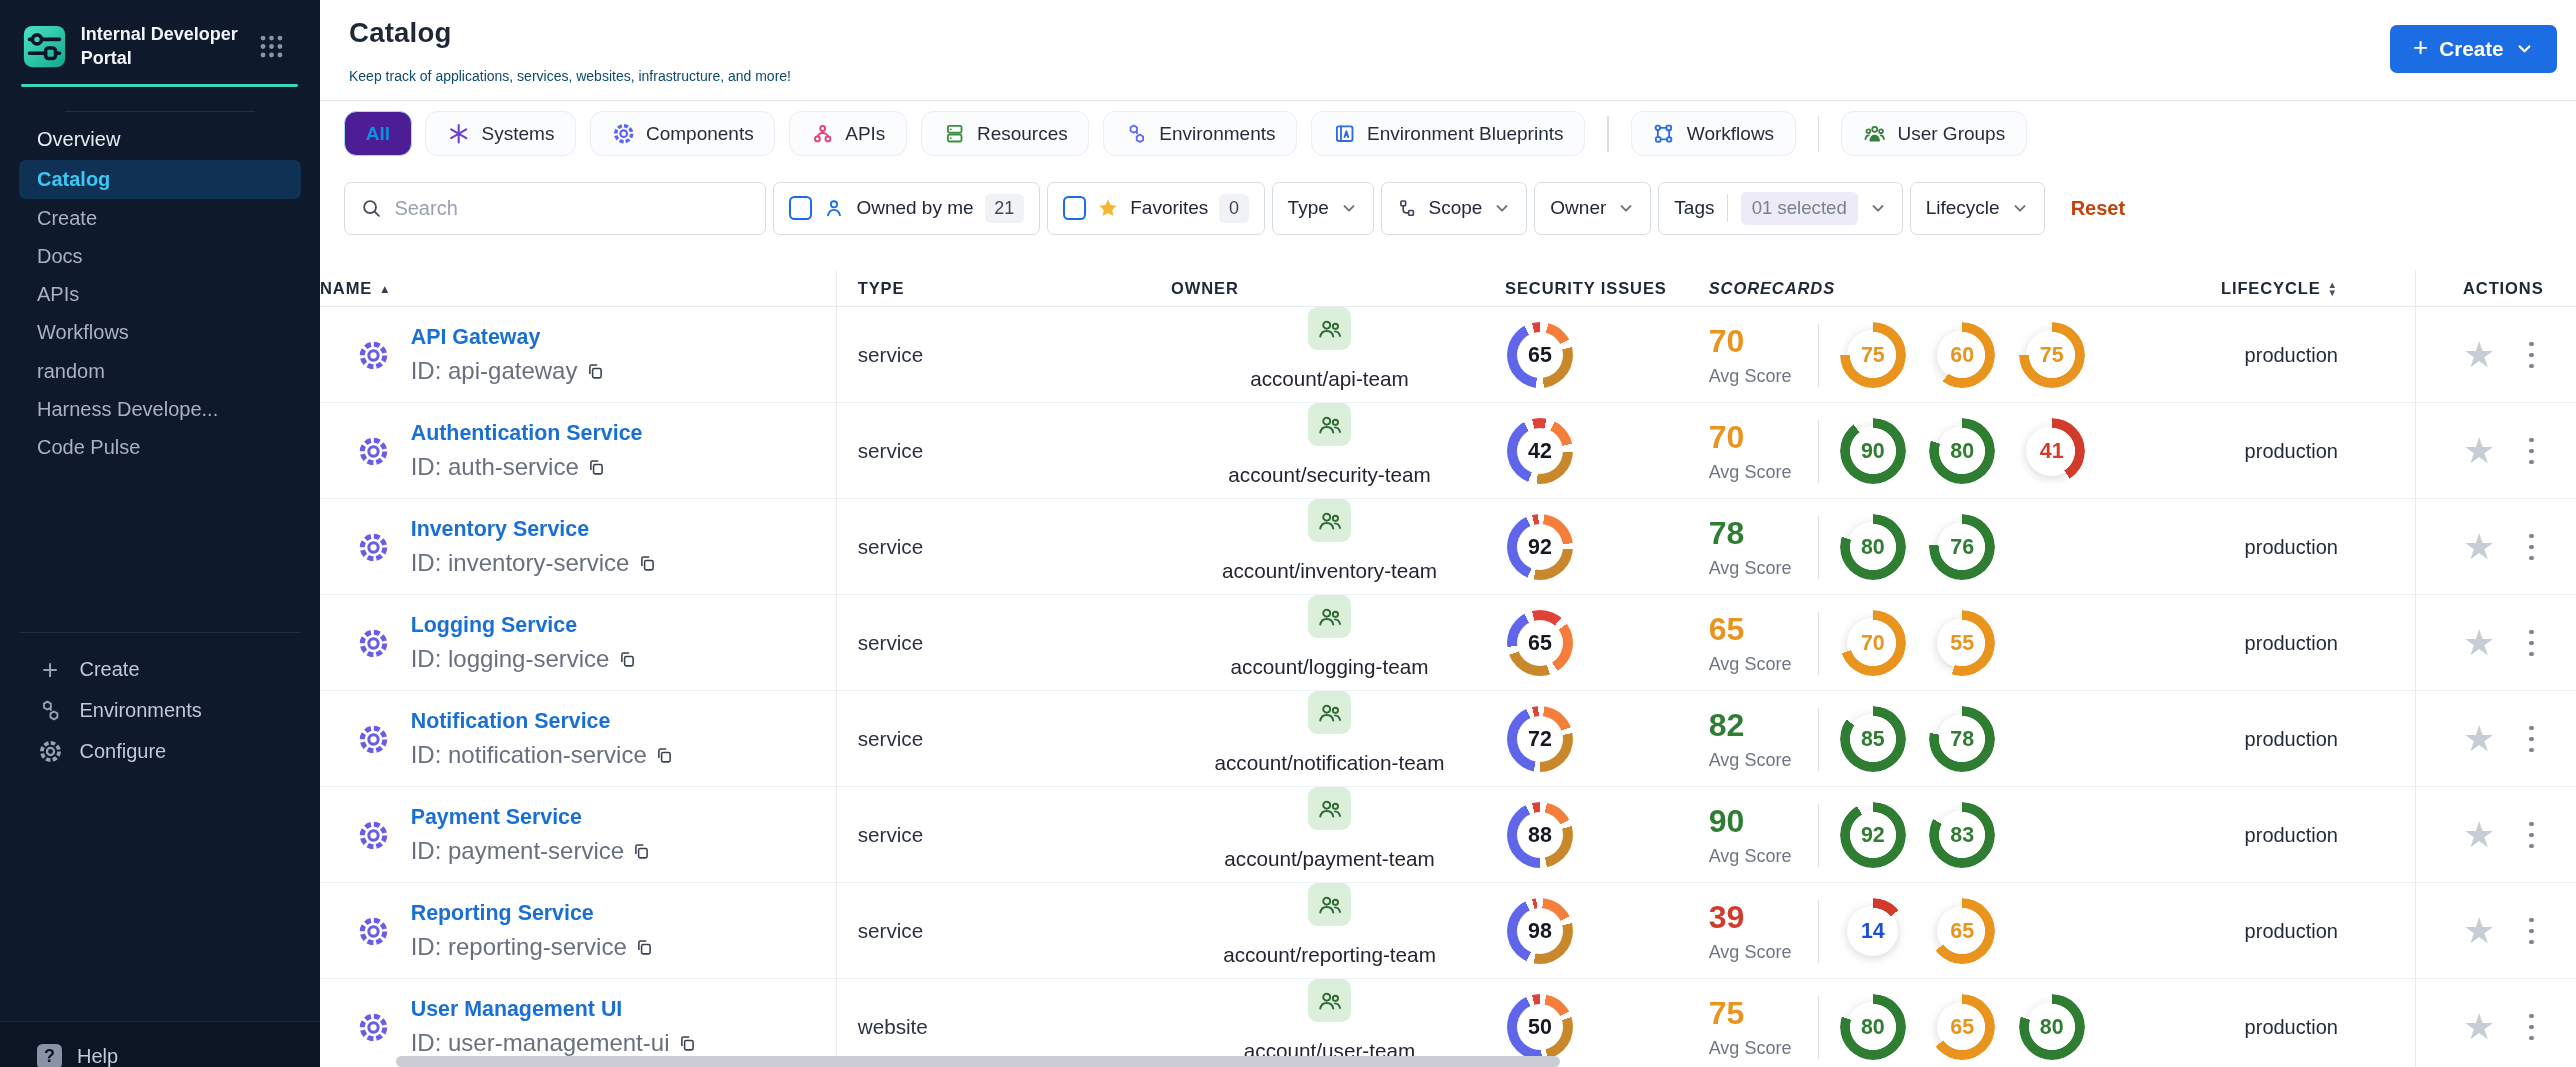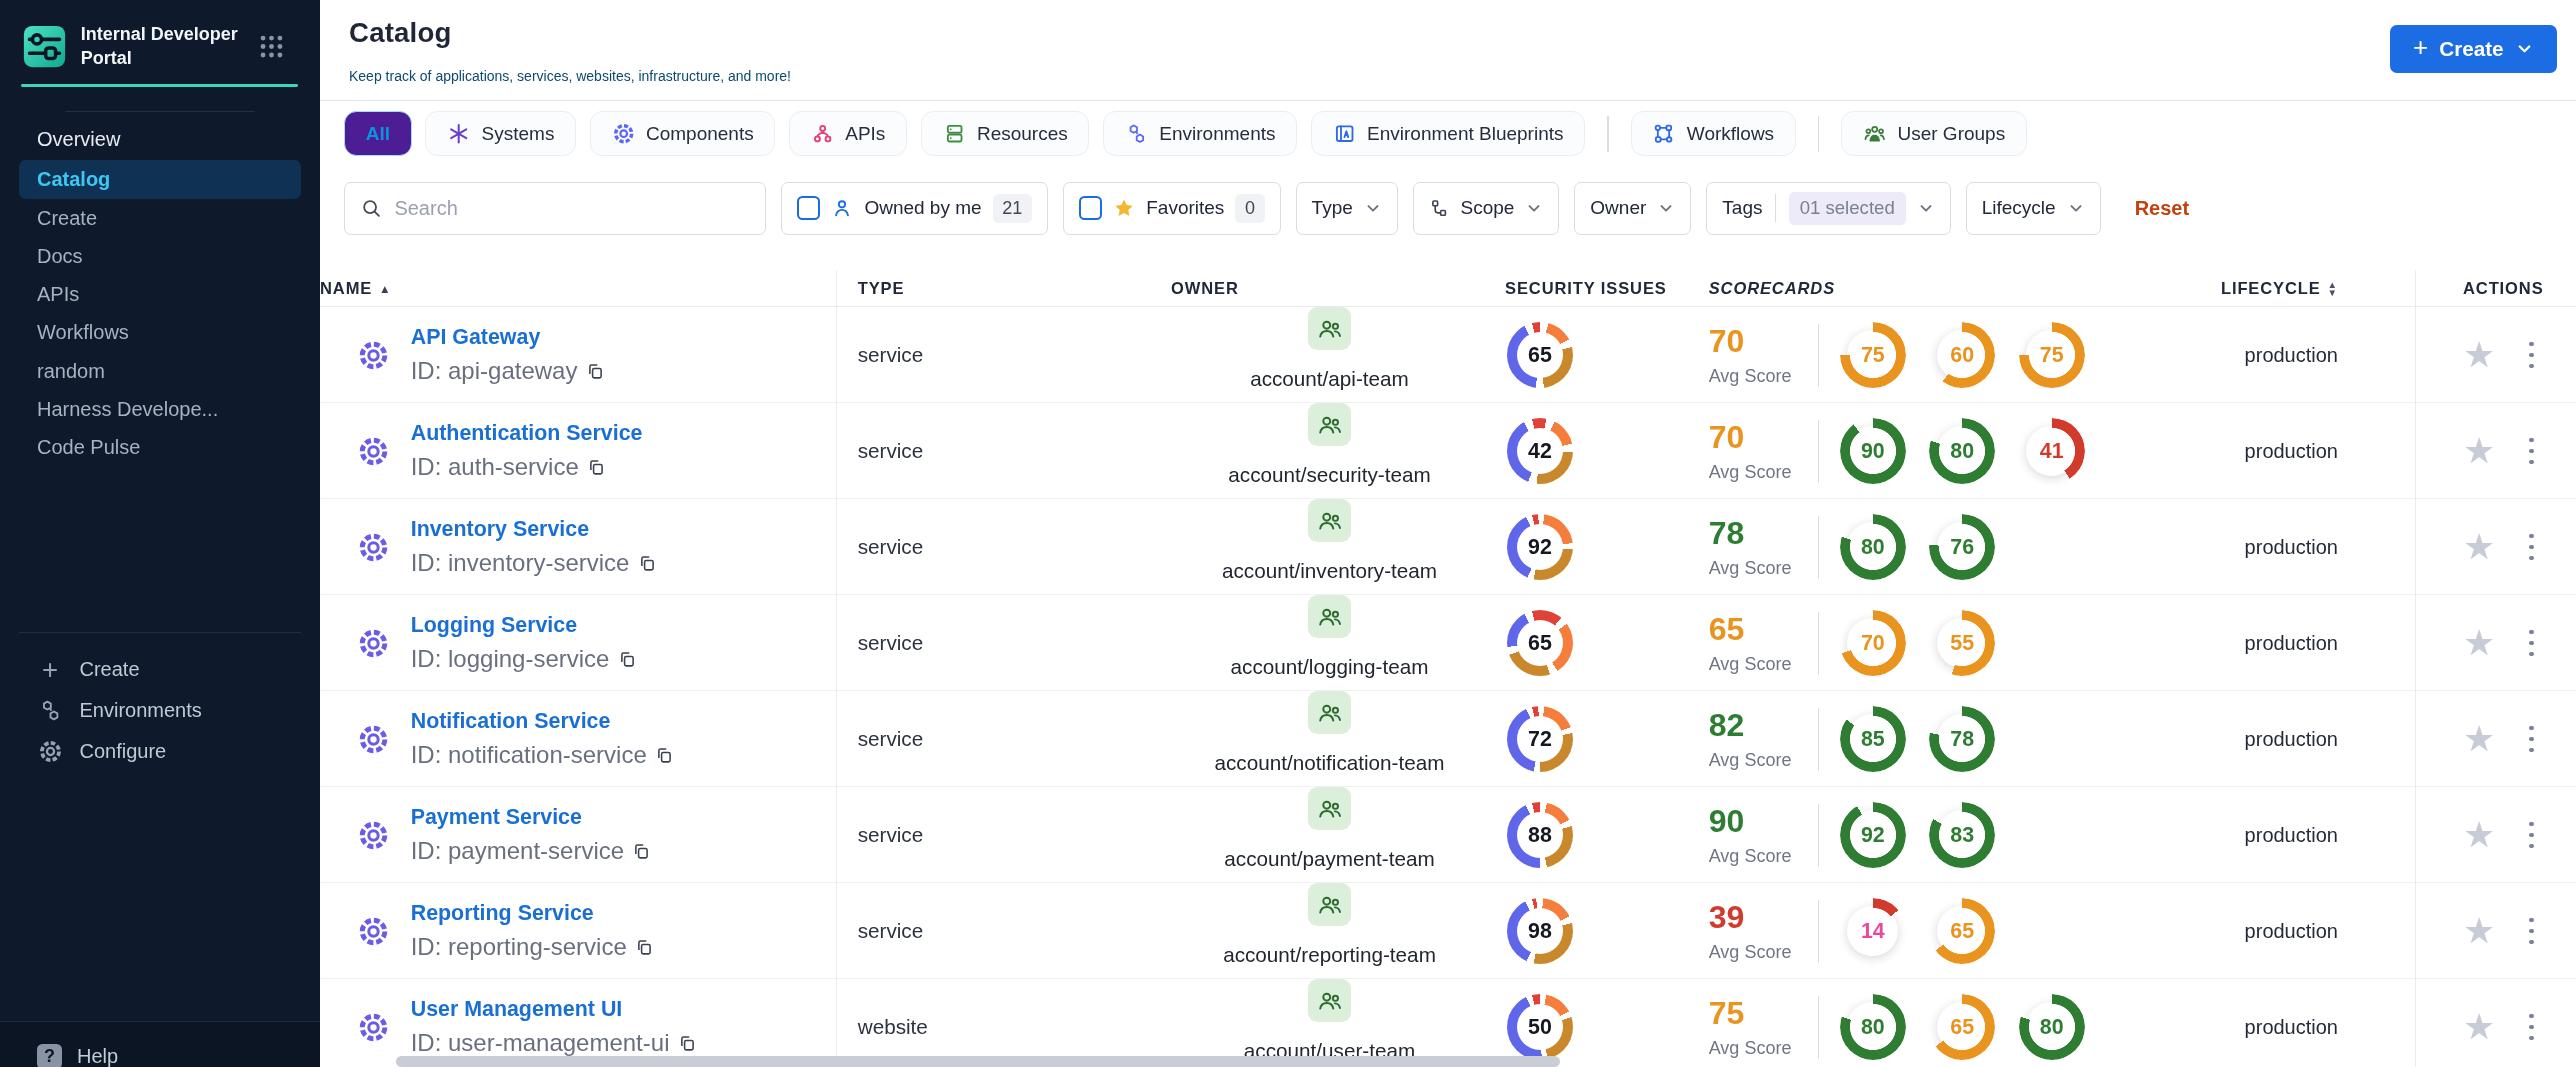"Search" .filterbar { gap: 15px -> 7px }
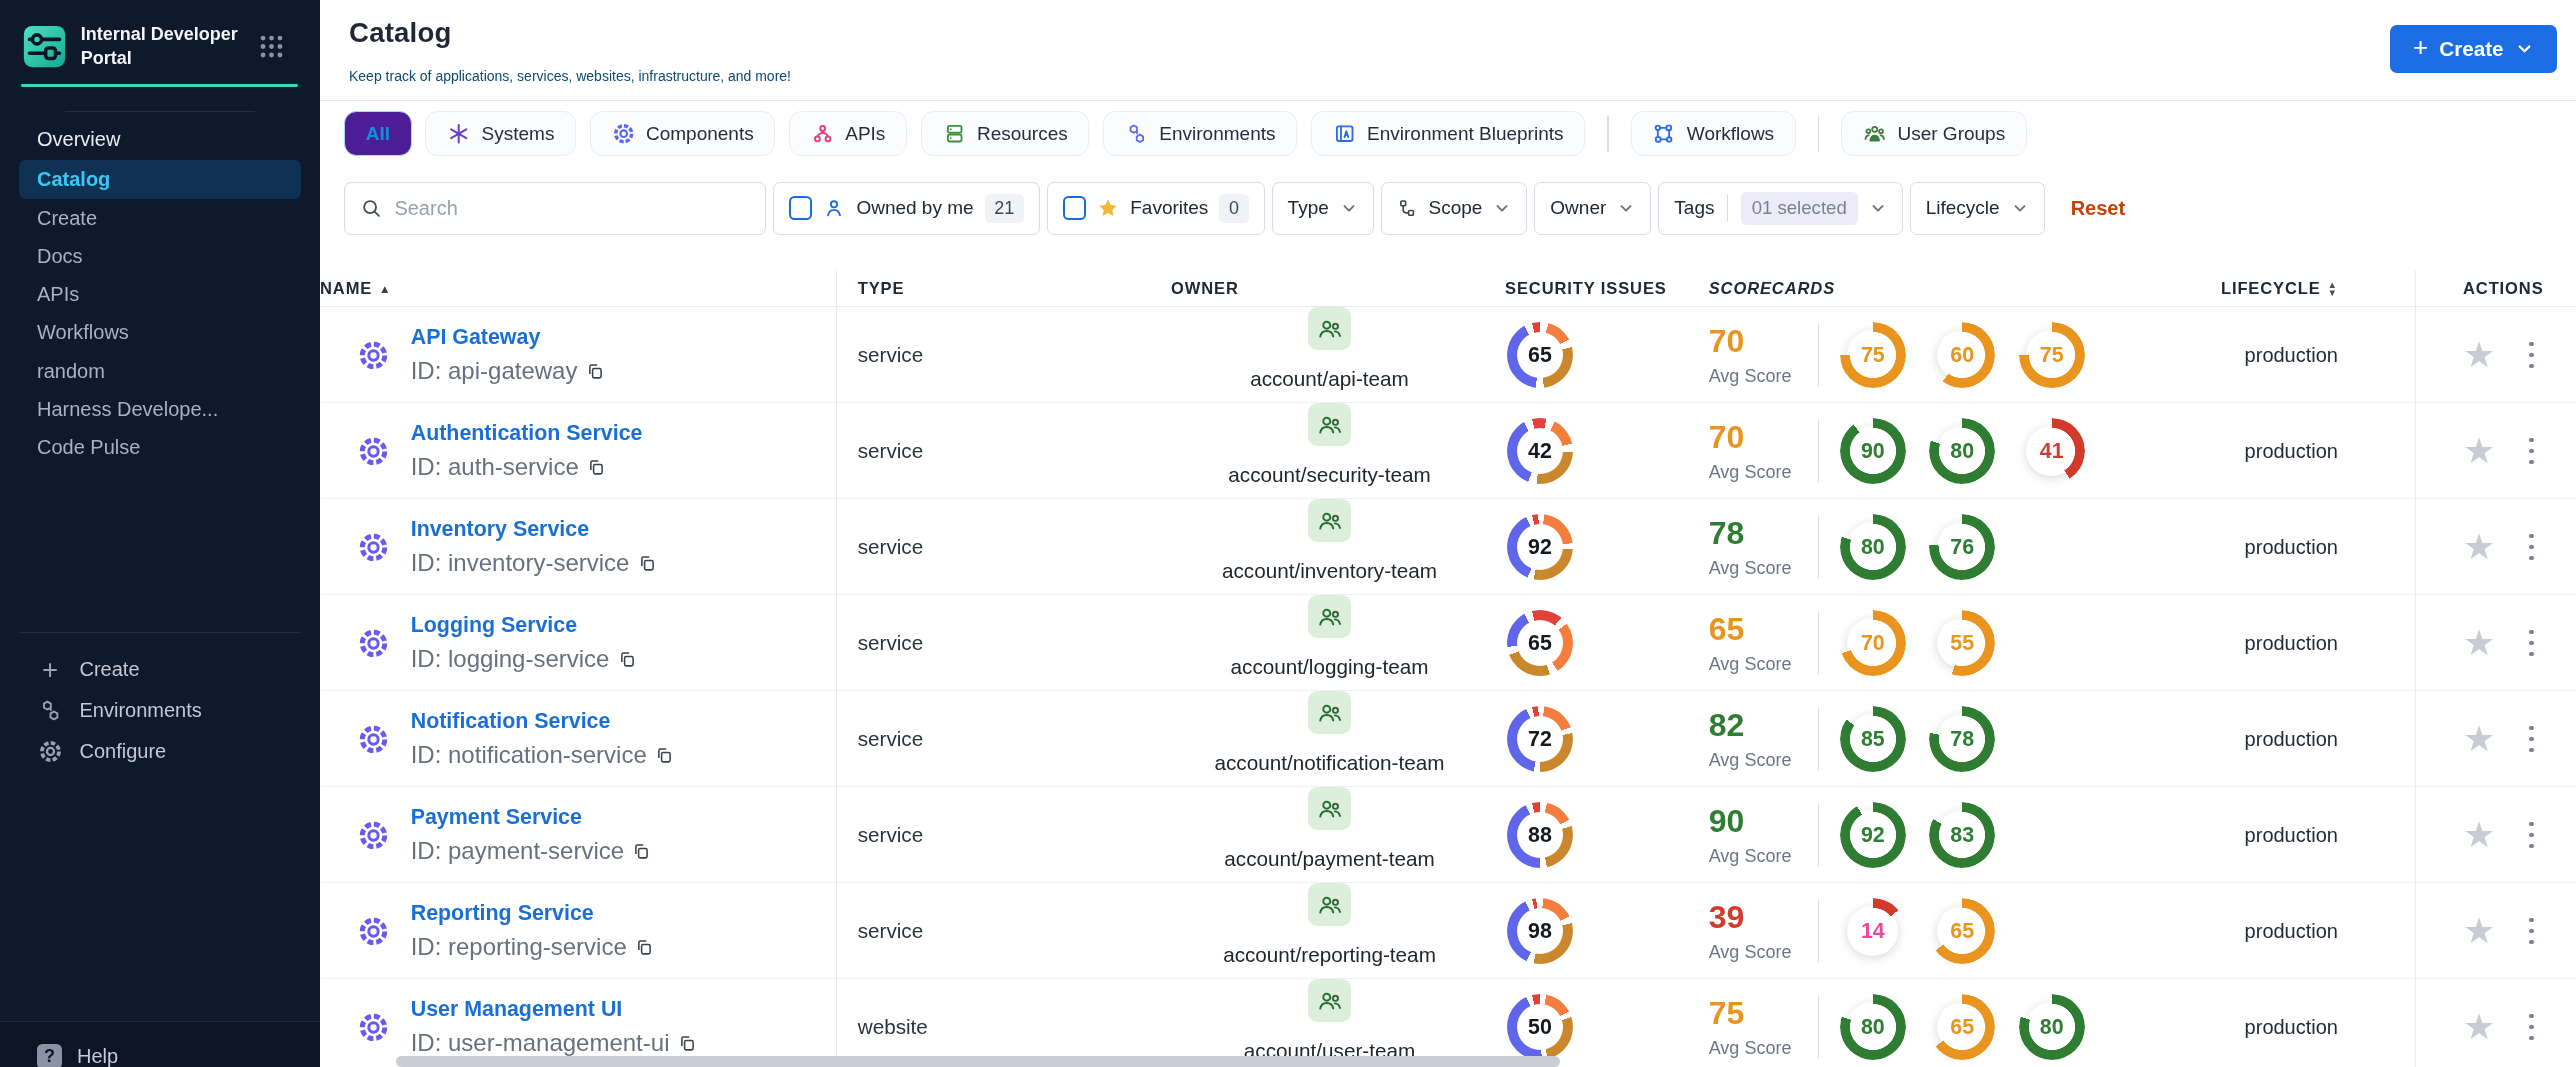"14" span.num { color: #ec4899 -> #1d4ed8 }
